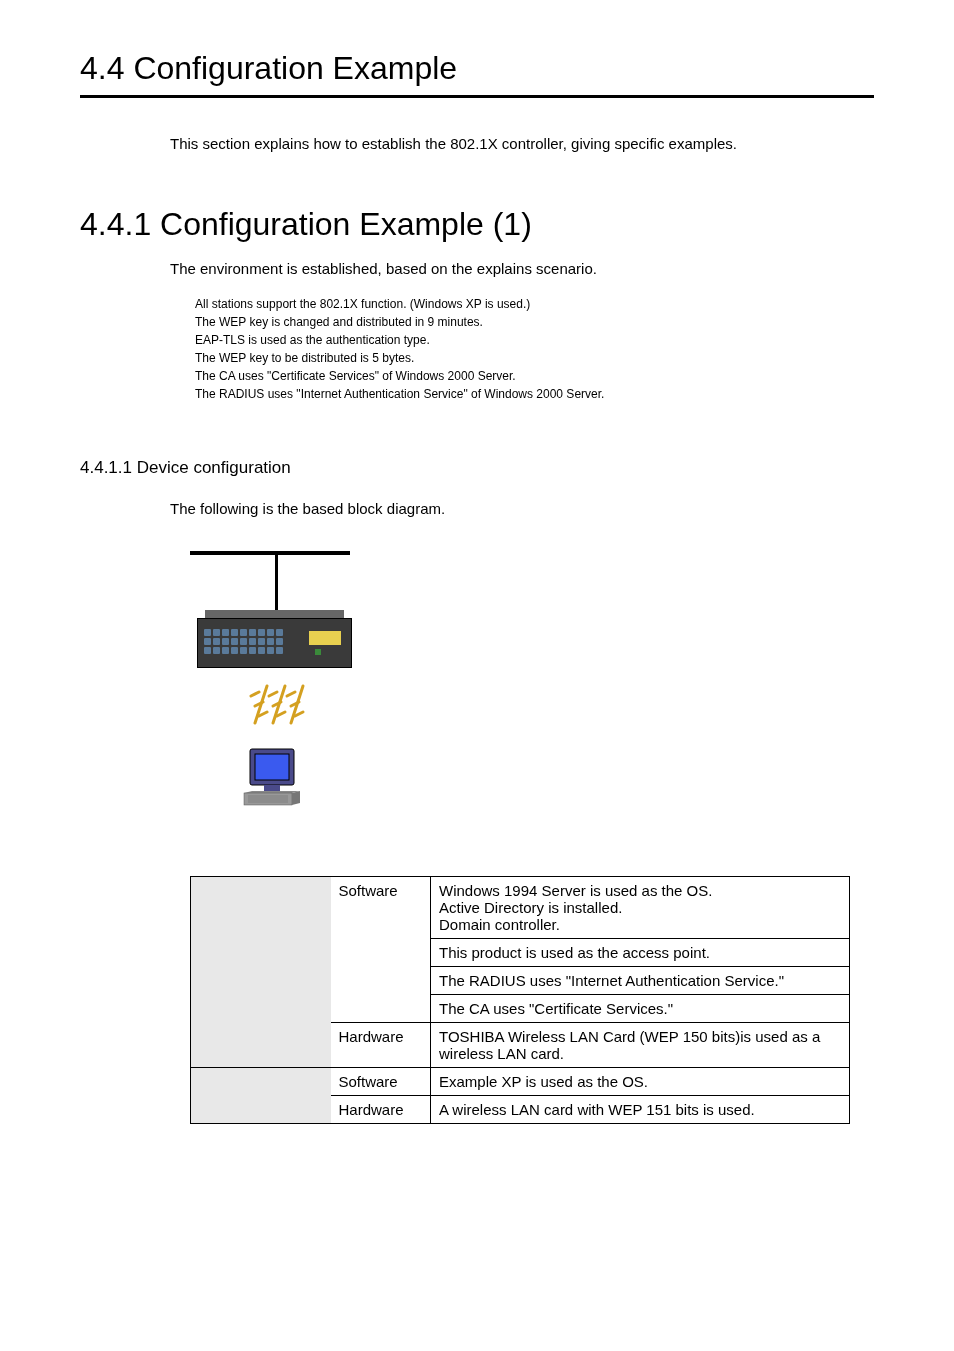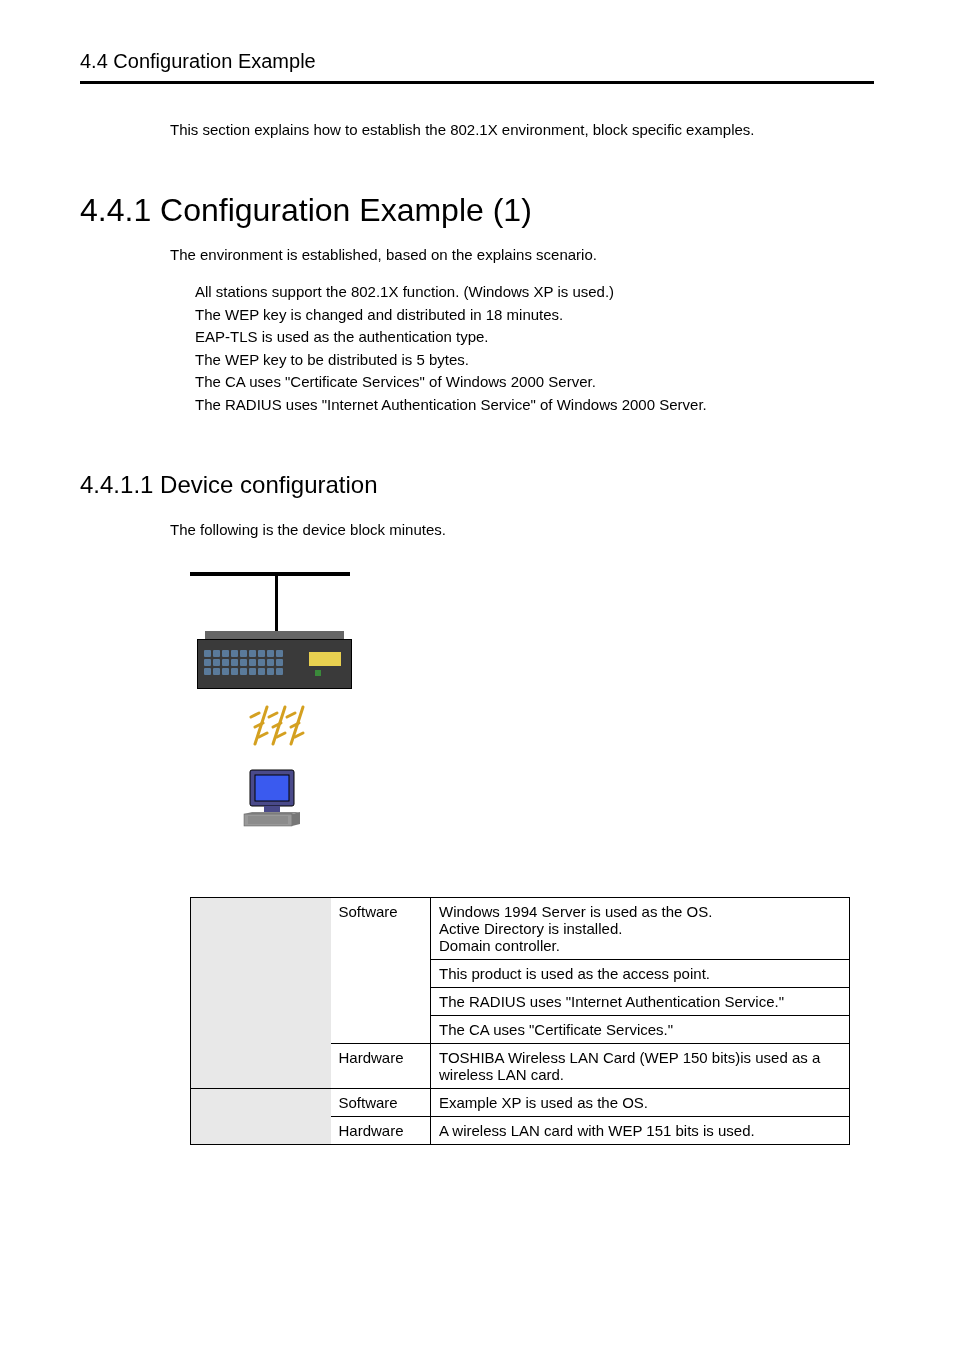"4.4 Configuration Example" .h1 { font-size: 20px -> 32px }
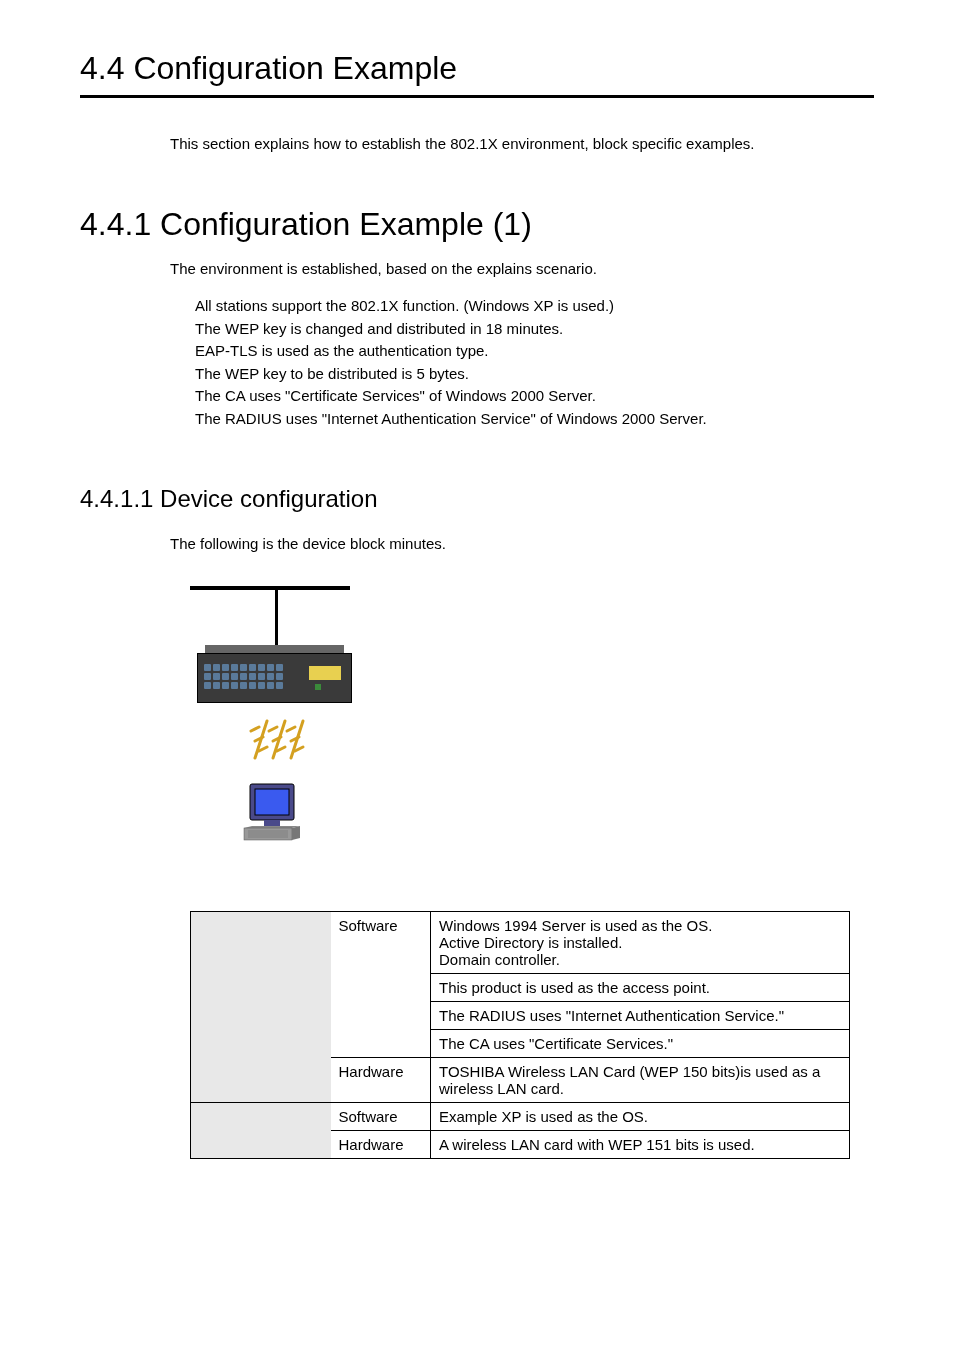"This section explains how to" p.body-text { text: environment, block -> controller, giving }
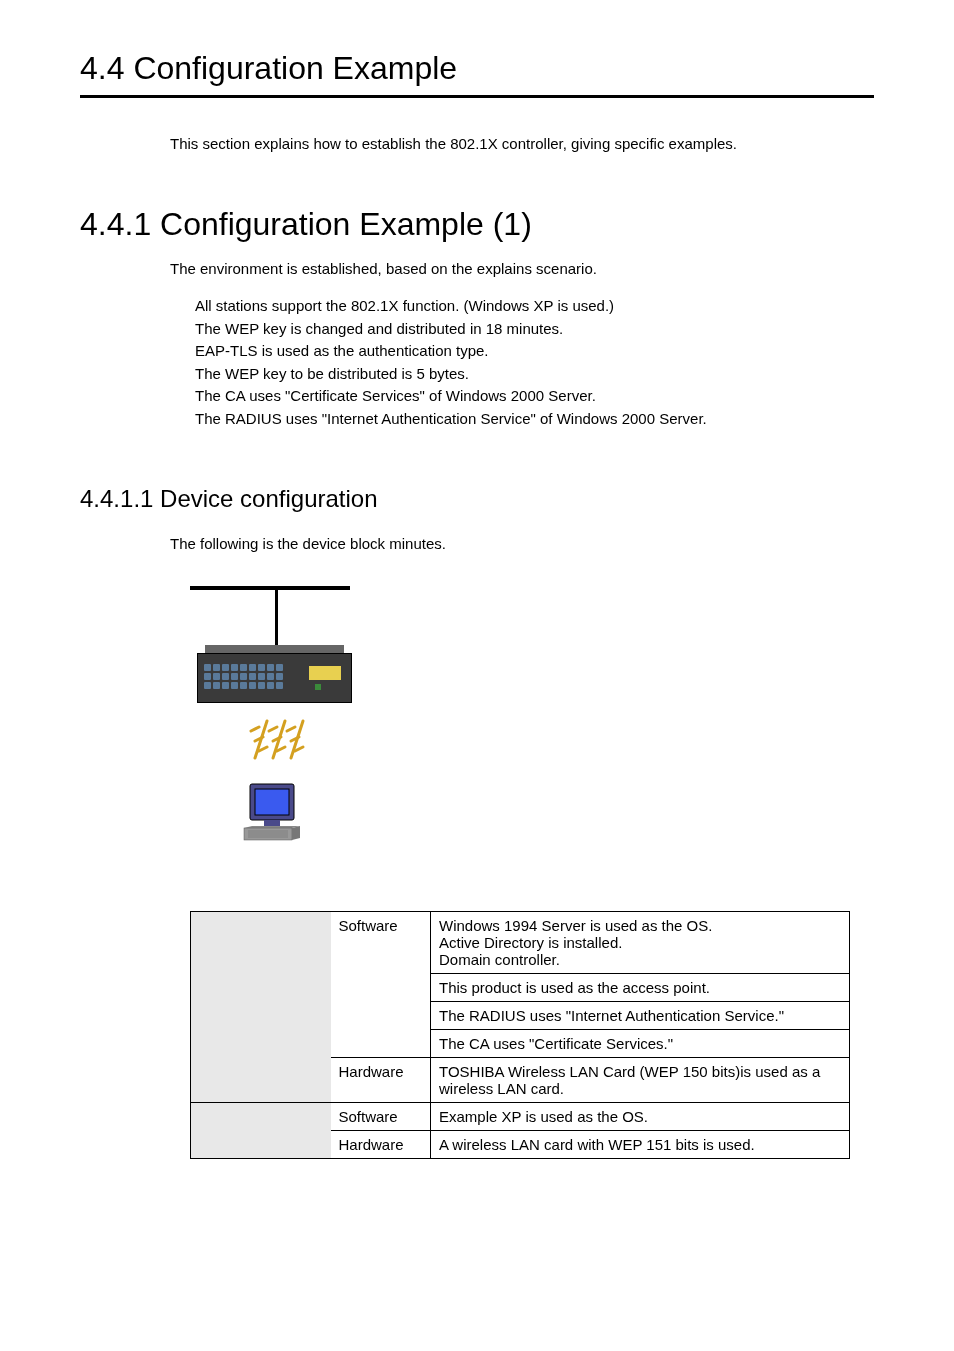"All stations support the 802.1X" .scenario-list { font-size: 15px -> 12px }
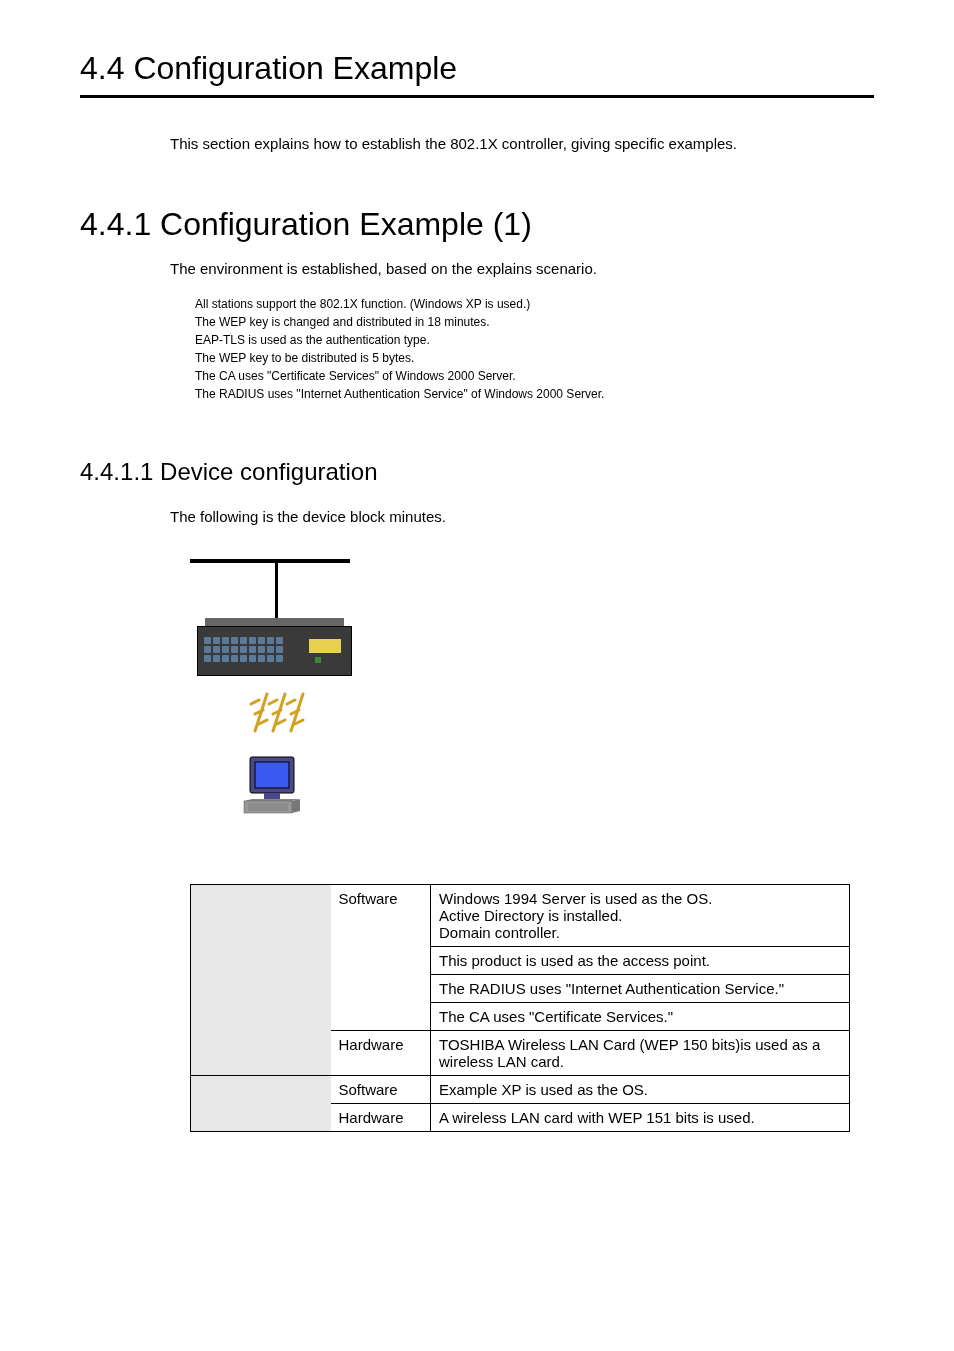"The WEP key is changed" div { text: 18 -> 9 }
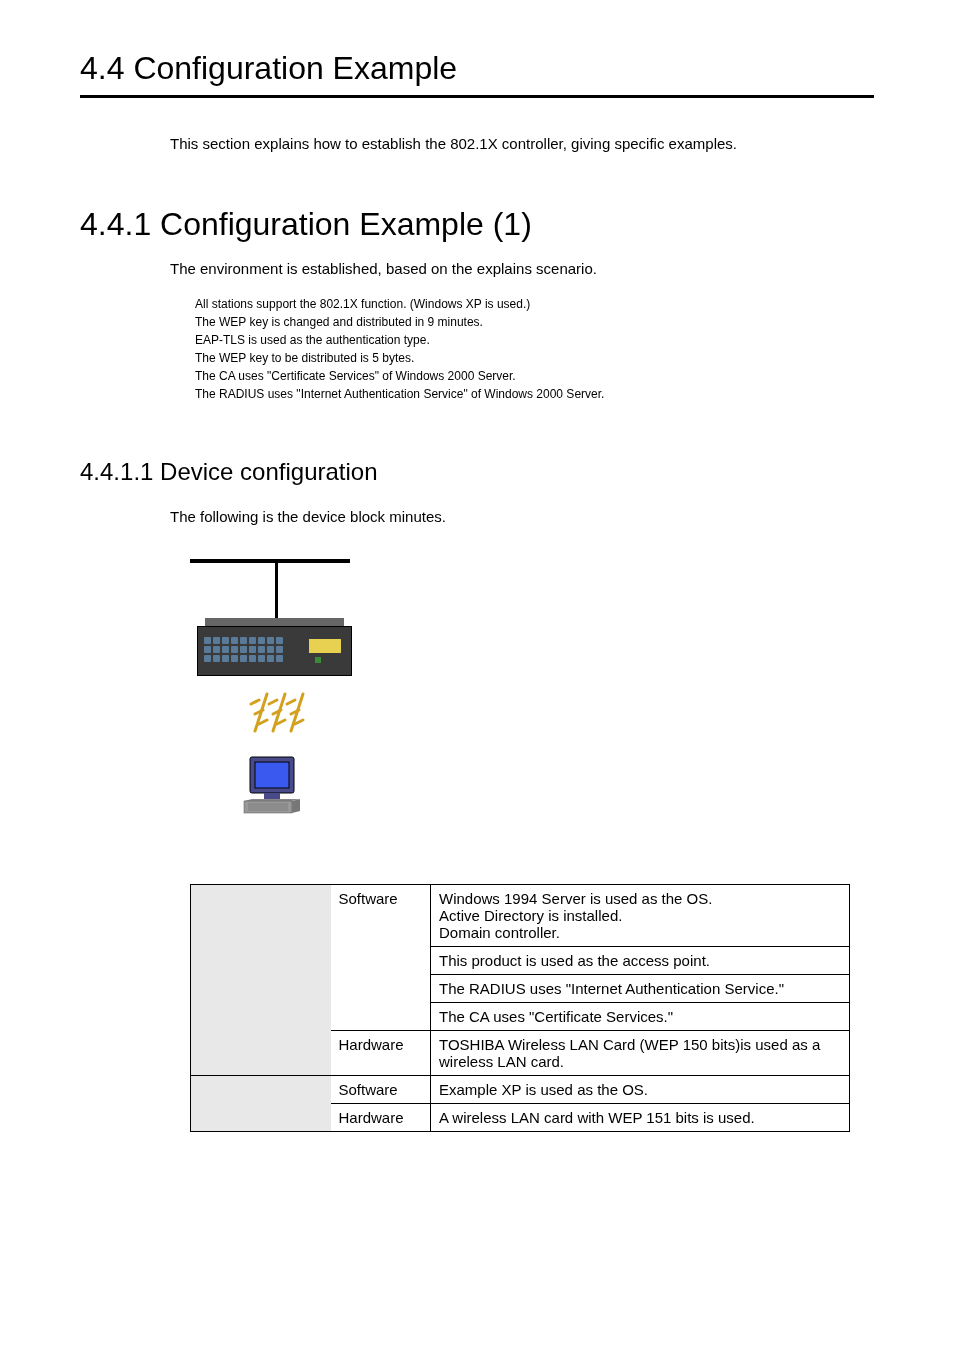"4.4.1.1 Device configuration" .h3 { font-size: 24px -> 17px }
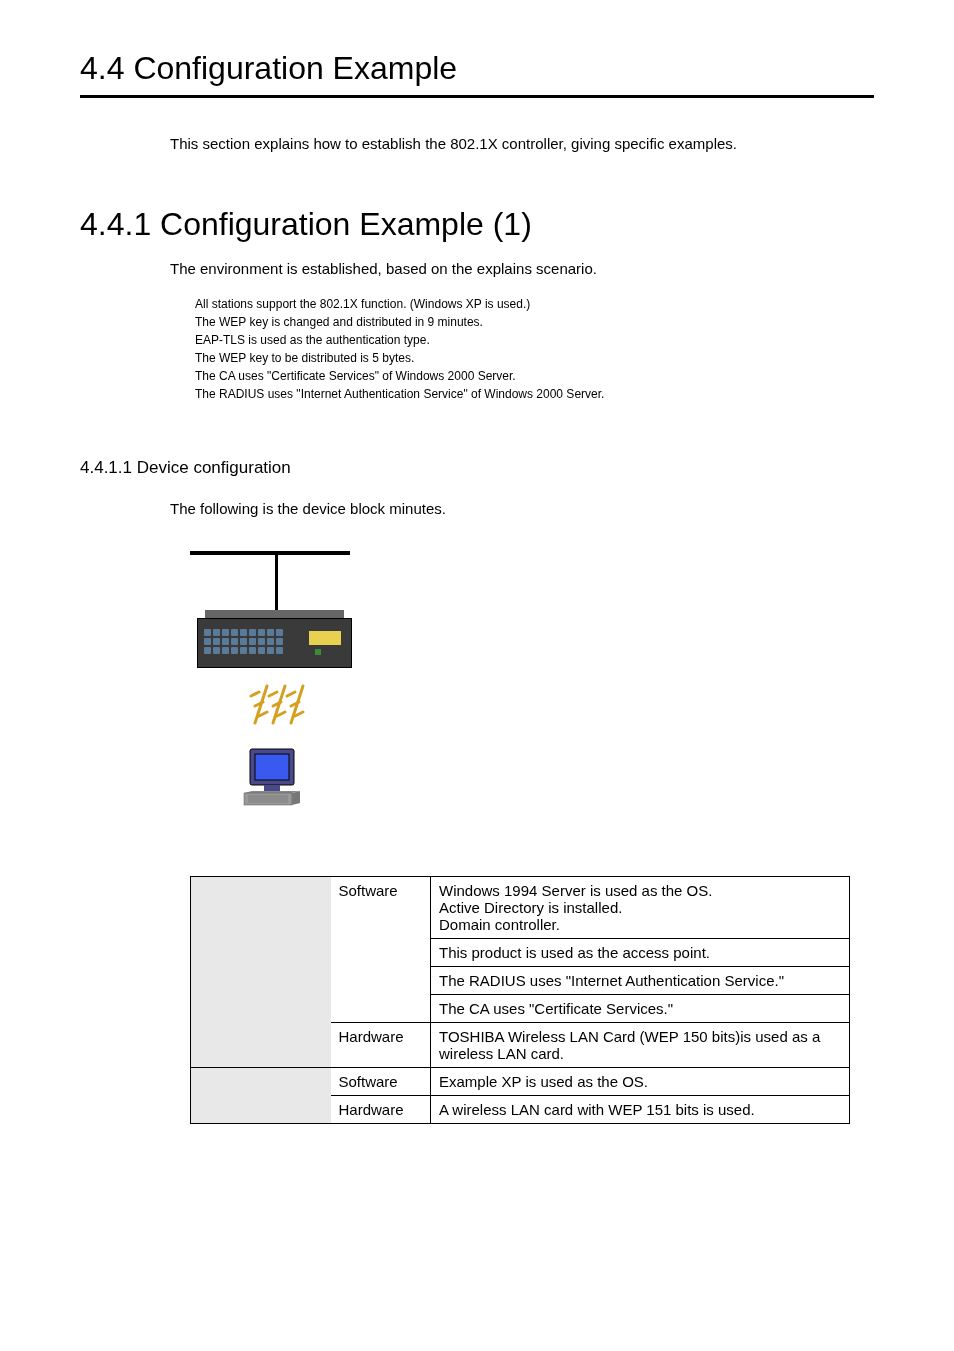"The following is the device" p.body-text { text: device block minutes -> based block diagram }
